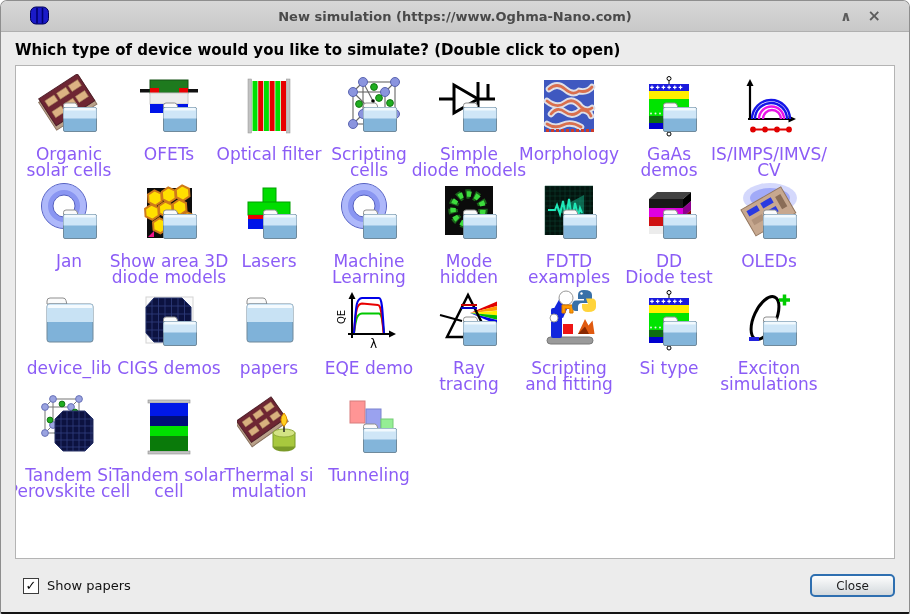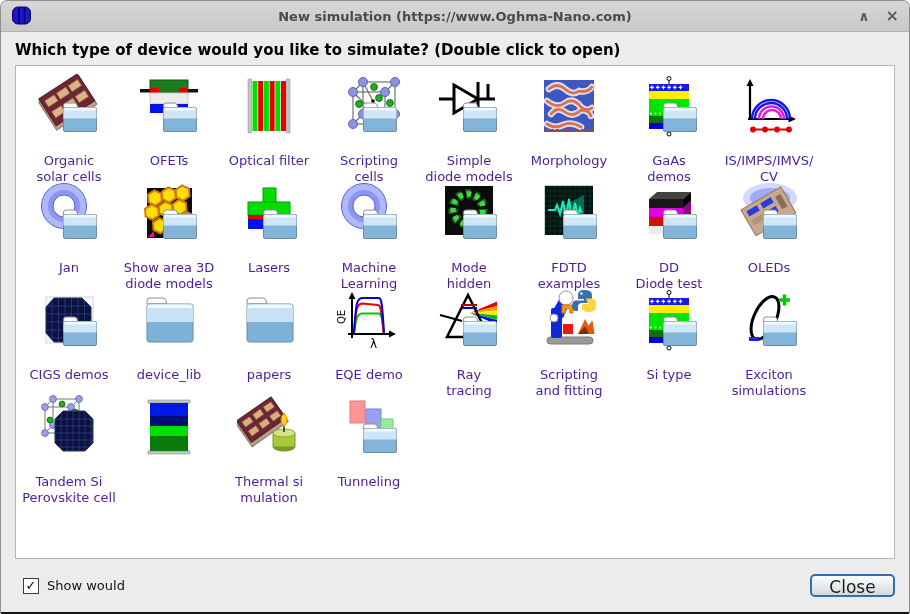"New simulation" .titlebar { padding: 0 10px -> 0 28px }
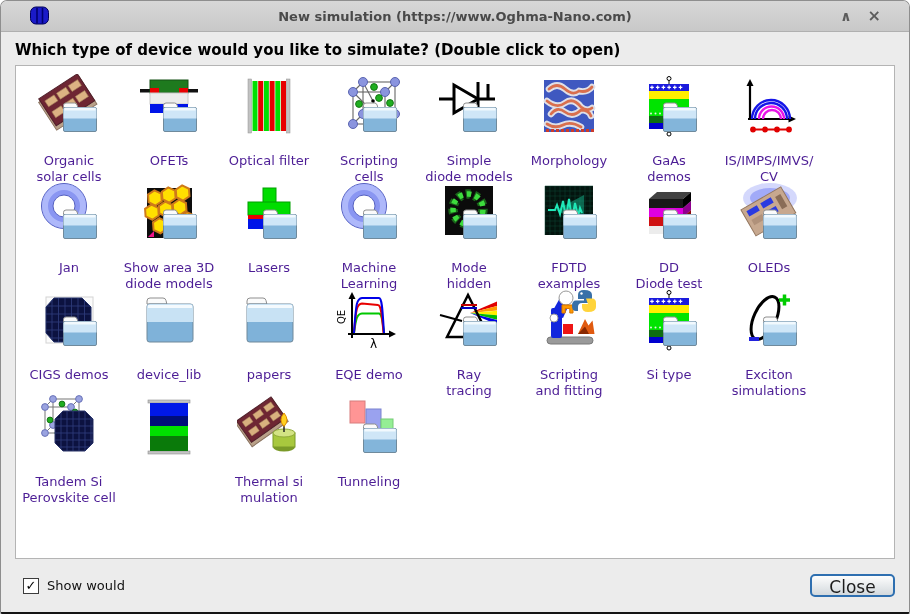"Organic" .label { color: #4c1d95 -> #8b5cf6; font-size: 13px -> 17px; margin-top: 15px -> 9px }
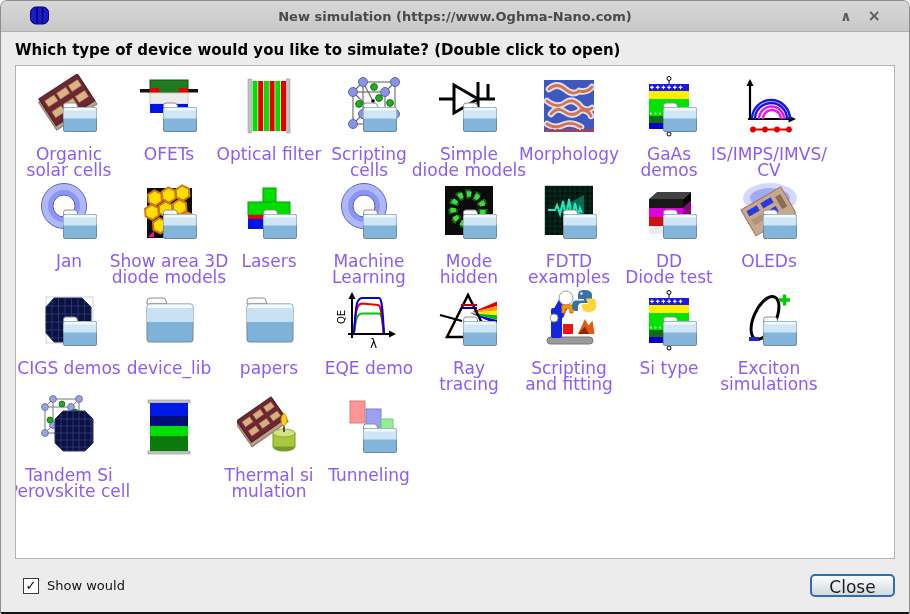"CIGS demos" div.cell { order: before "device_lib" -> after "device_lib" }
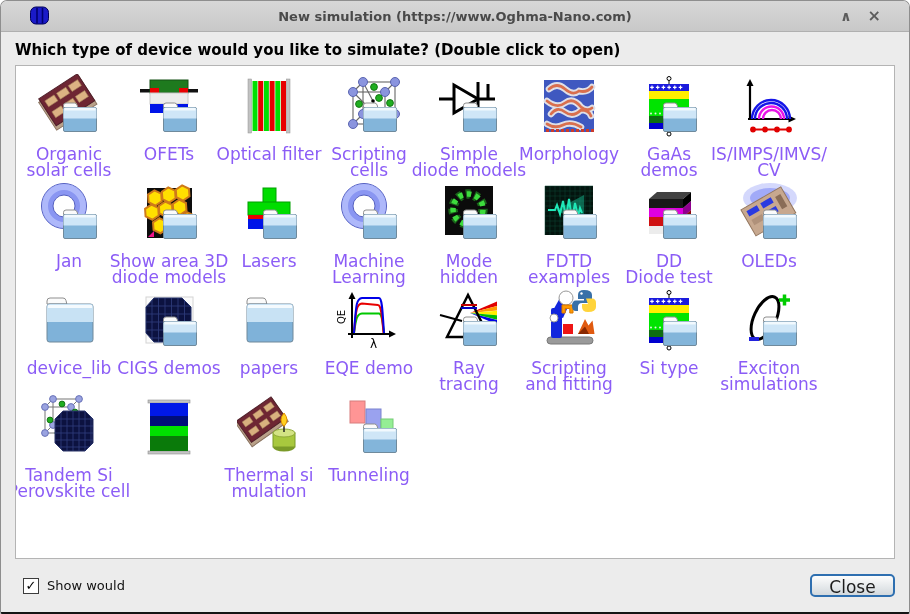"Tandem solar" div.label { html: none -> <div> <div>Tandem solar</div> <div>cell</div> </div> }
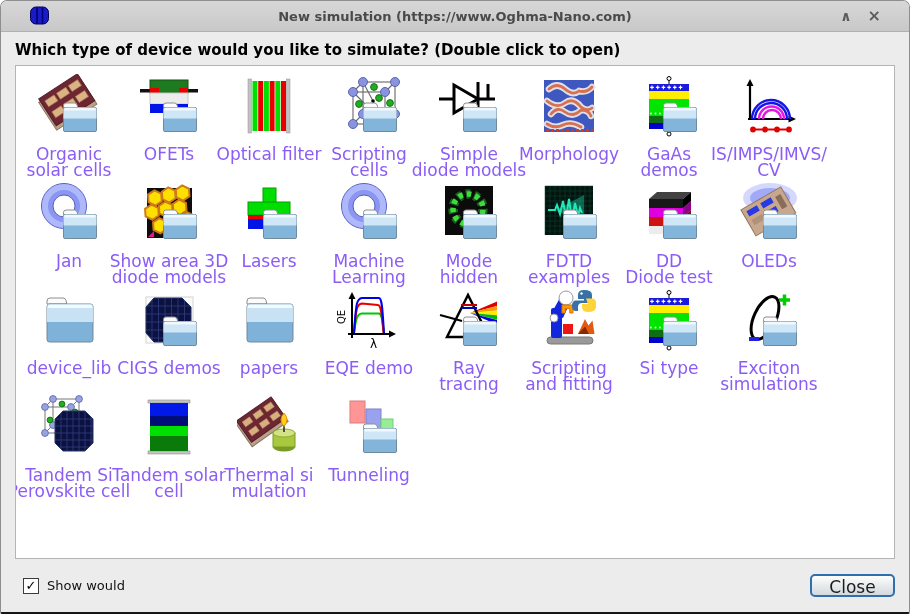"Show would" span.chk-label { text: would -> papers }
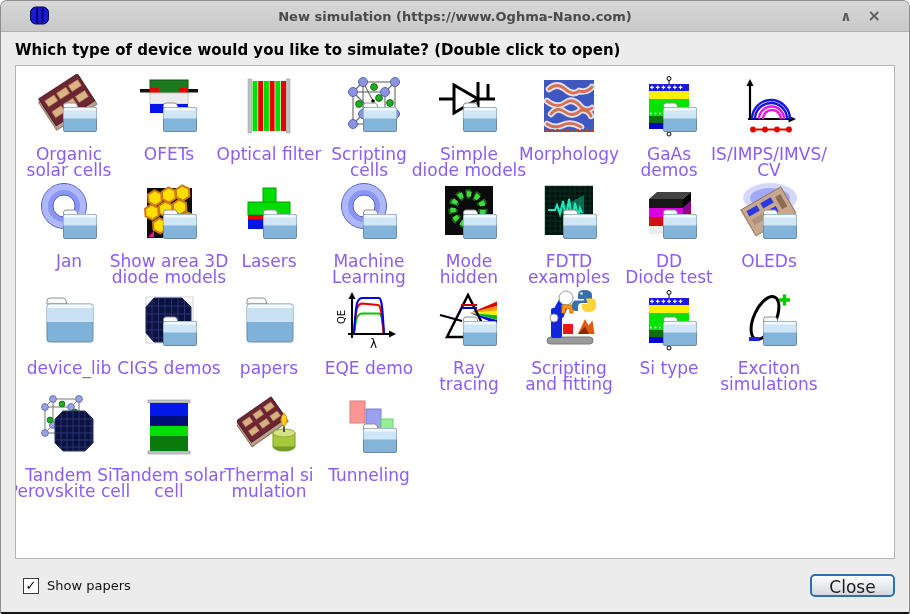"Close" .close-btn { font-size: 17px -> 12px }
